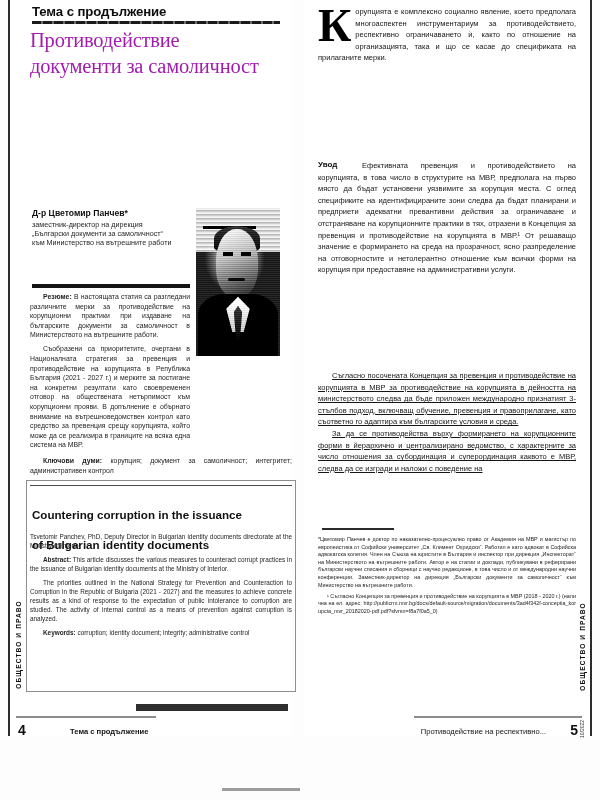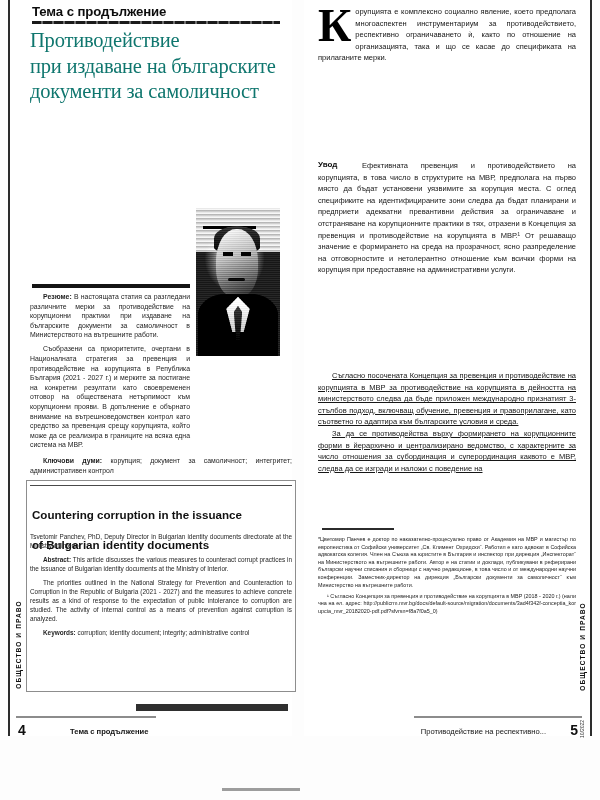"Противодействие" .headline { color: #0f766e -> #a21caf }
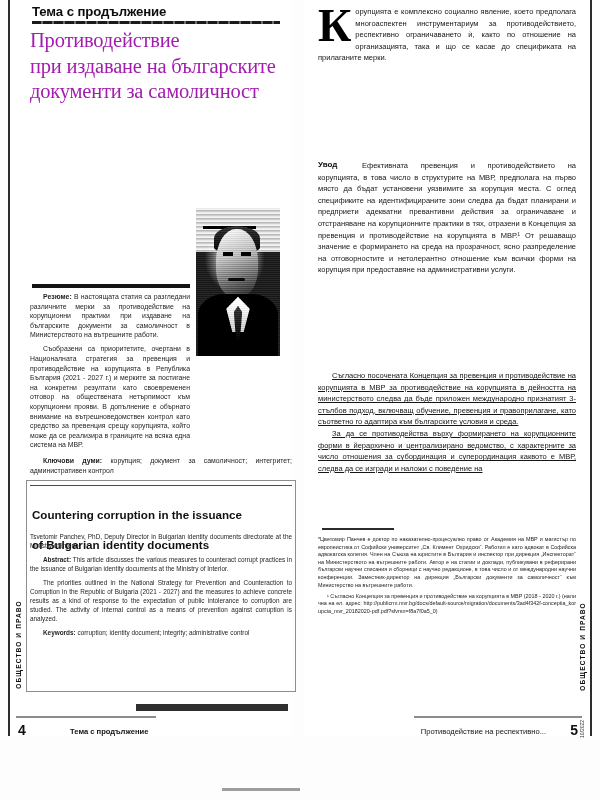"при издаване на българските" div { html: <div>при издаване на българските</div> -> none }
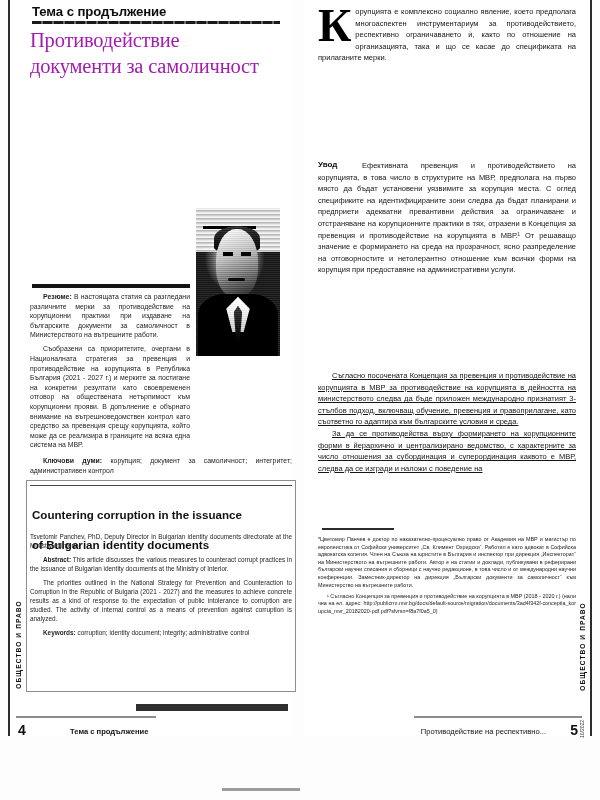"Д-р Цветомир Панчев*" div.byline { html: none -> <div> <div>Д-р Цветомир Панчев*</div> <div>заместник-директор на дирекция</div> <div>„Български документи за самоличност“</div> <div>към Министерство на вътрешните работи</div> </div> }
